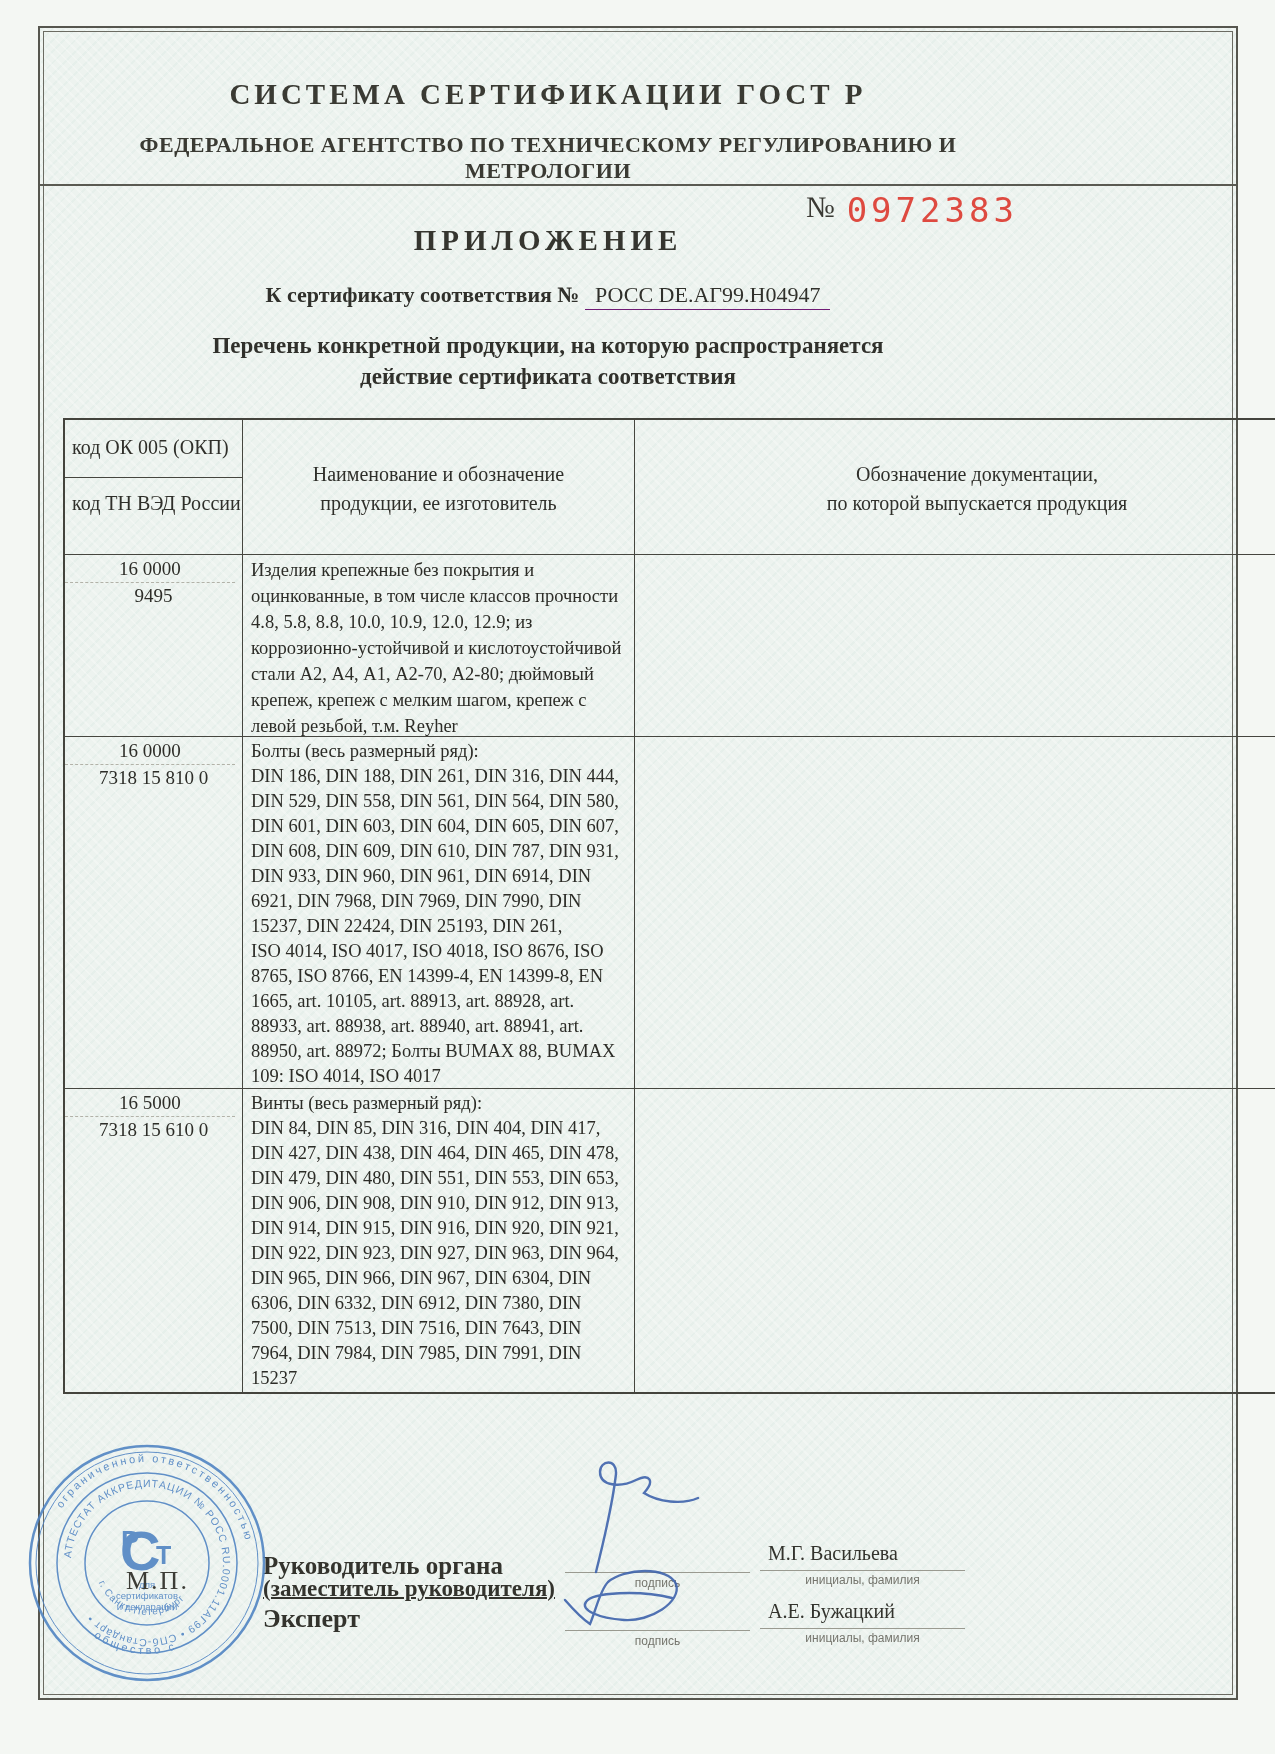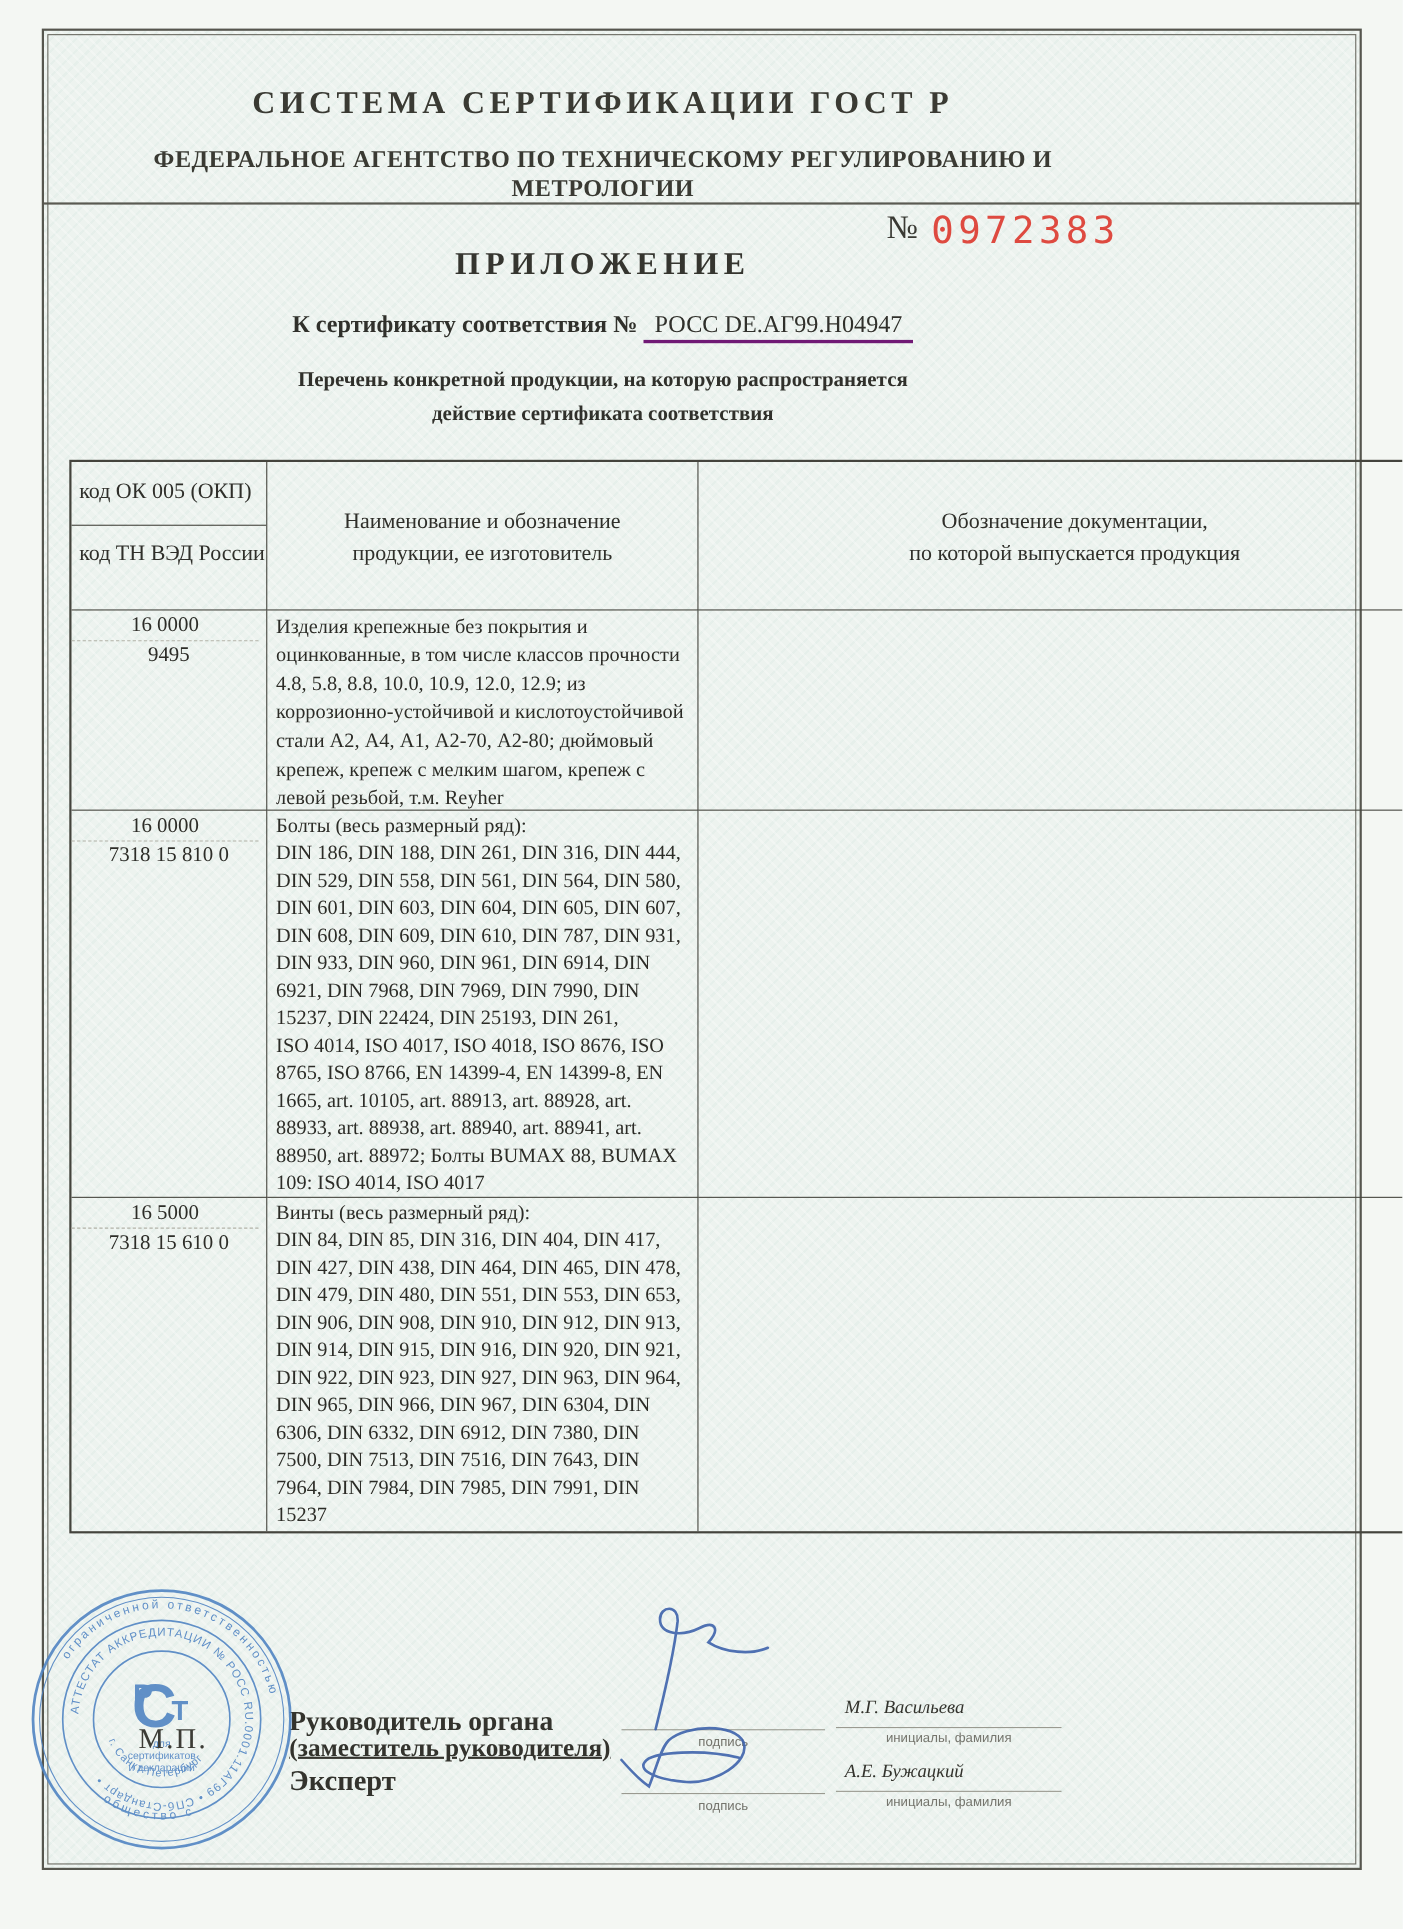"РОСС DE.АГ99.Н04947" .subtitle .val { border-bottom: 3px solid #701a75 -> 1px solid #701a75 }
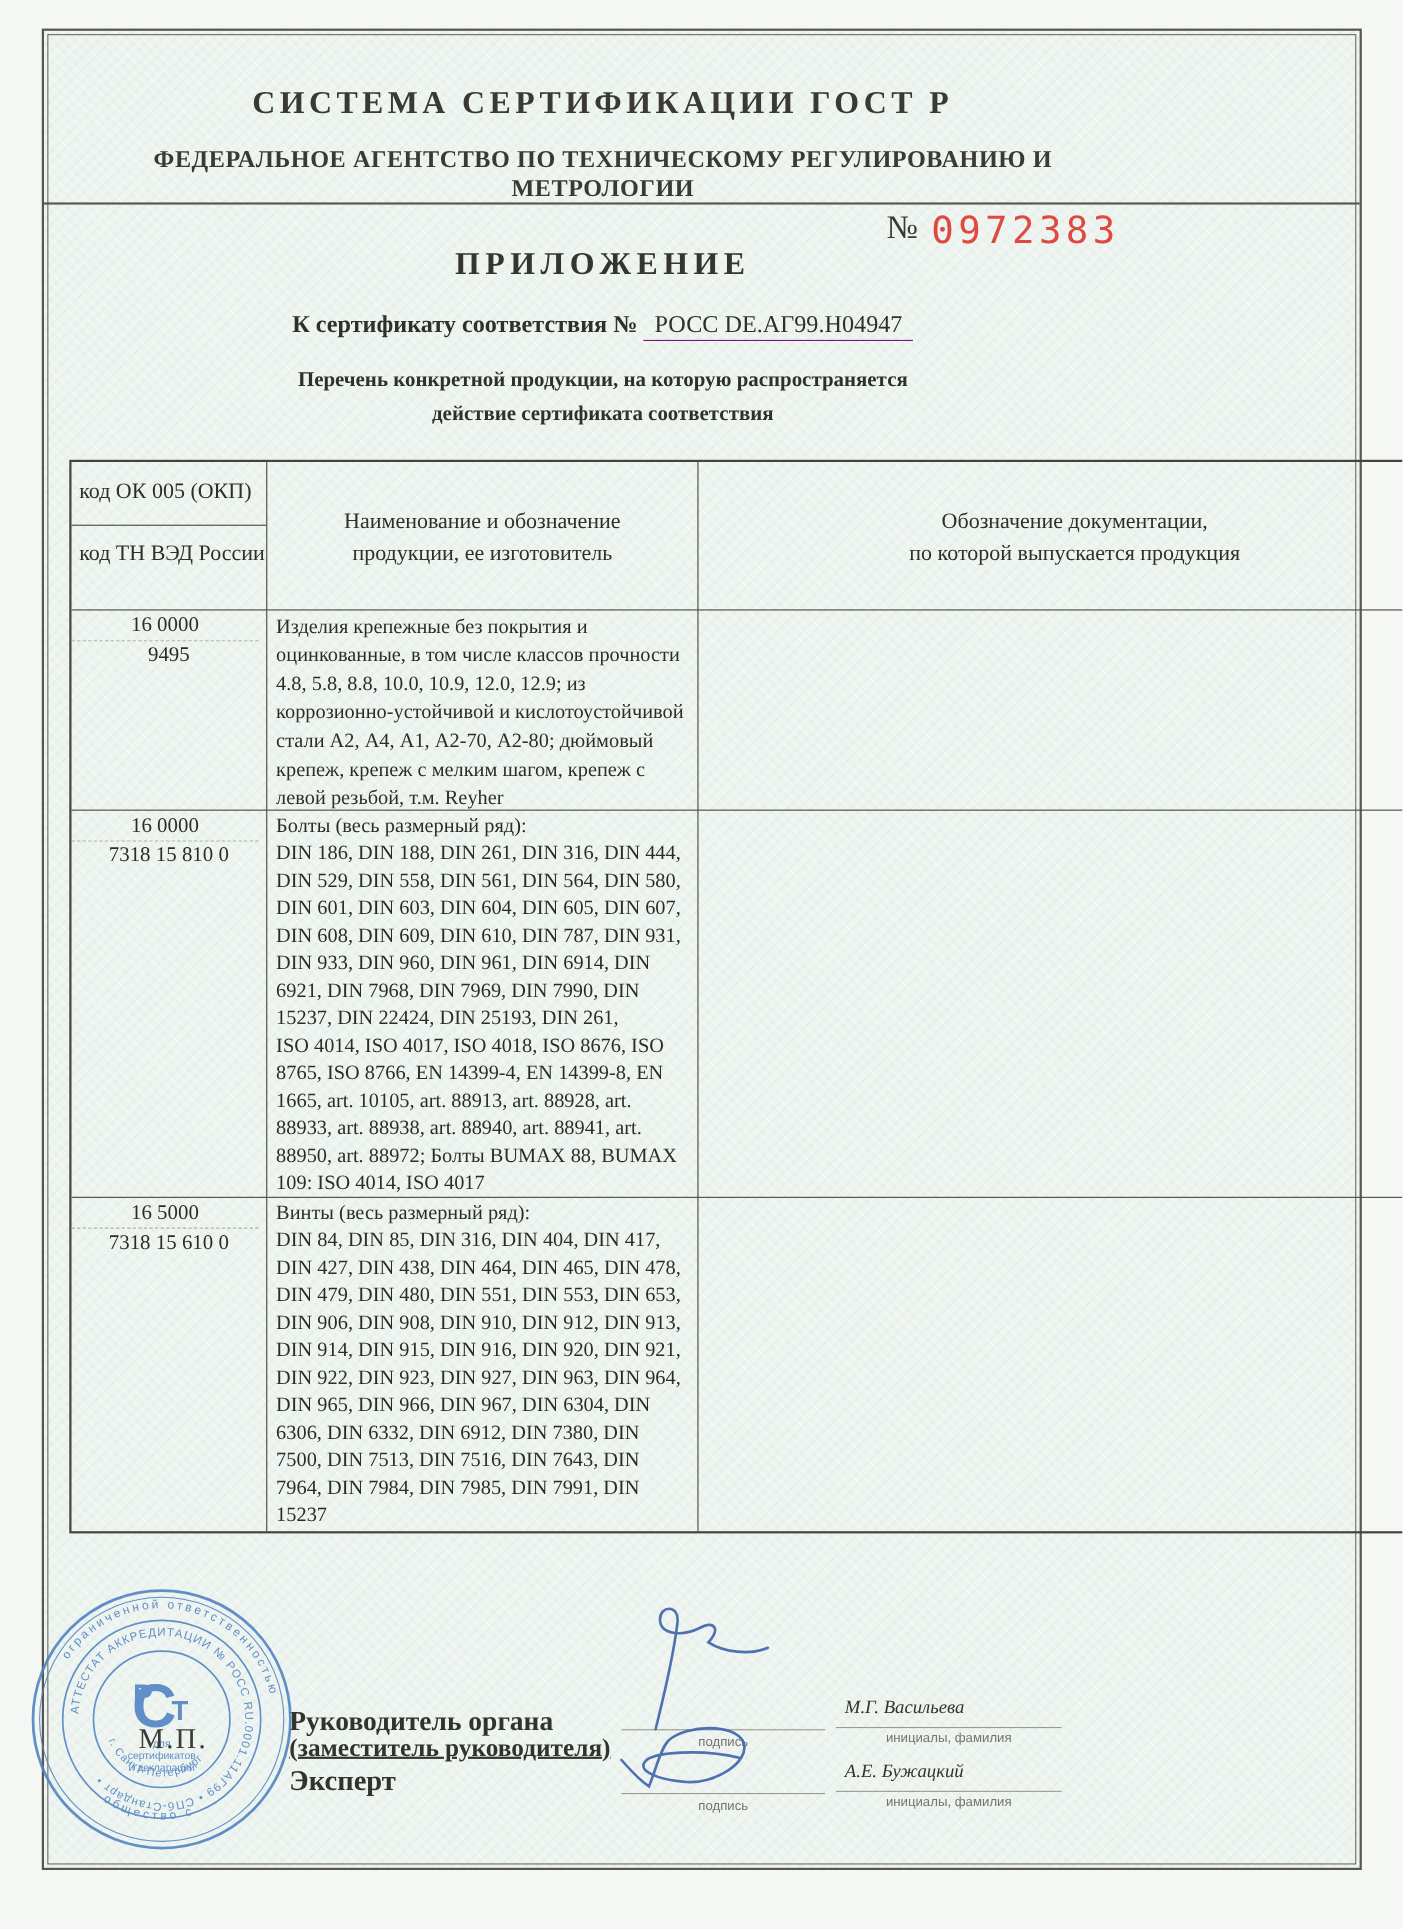"Перечень конкретной продукции, на" .desc { font-size: 19px -> 23px }
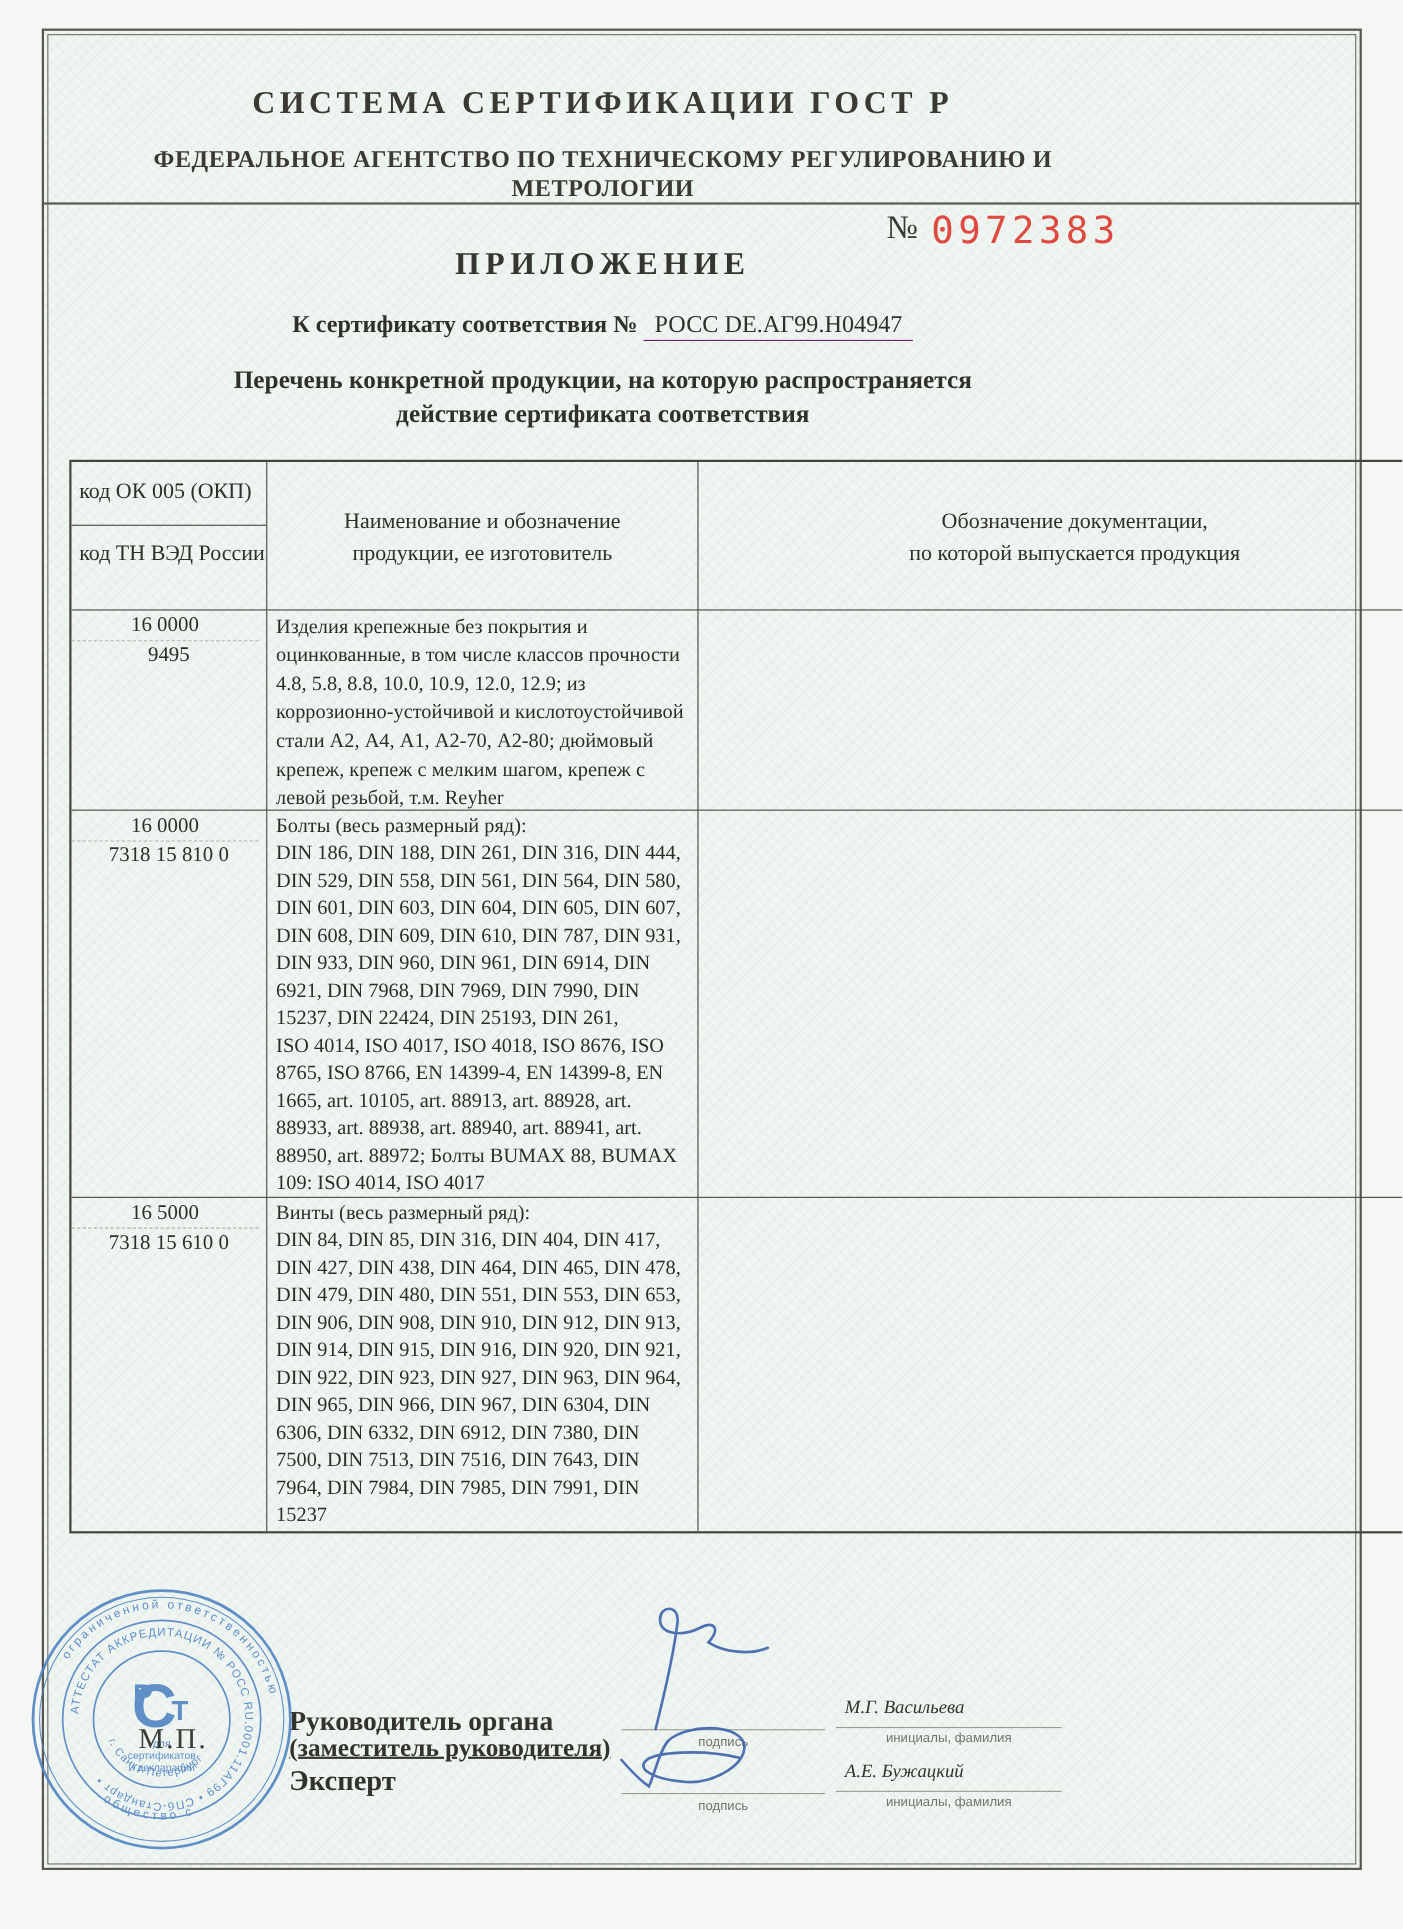"М.Г. Васильева" .name { font-size: 17px -> 20px; font-style: italic -> none }
